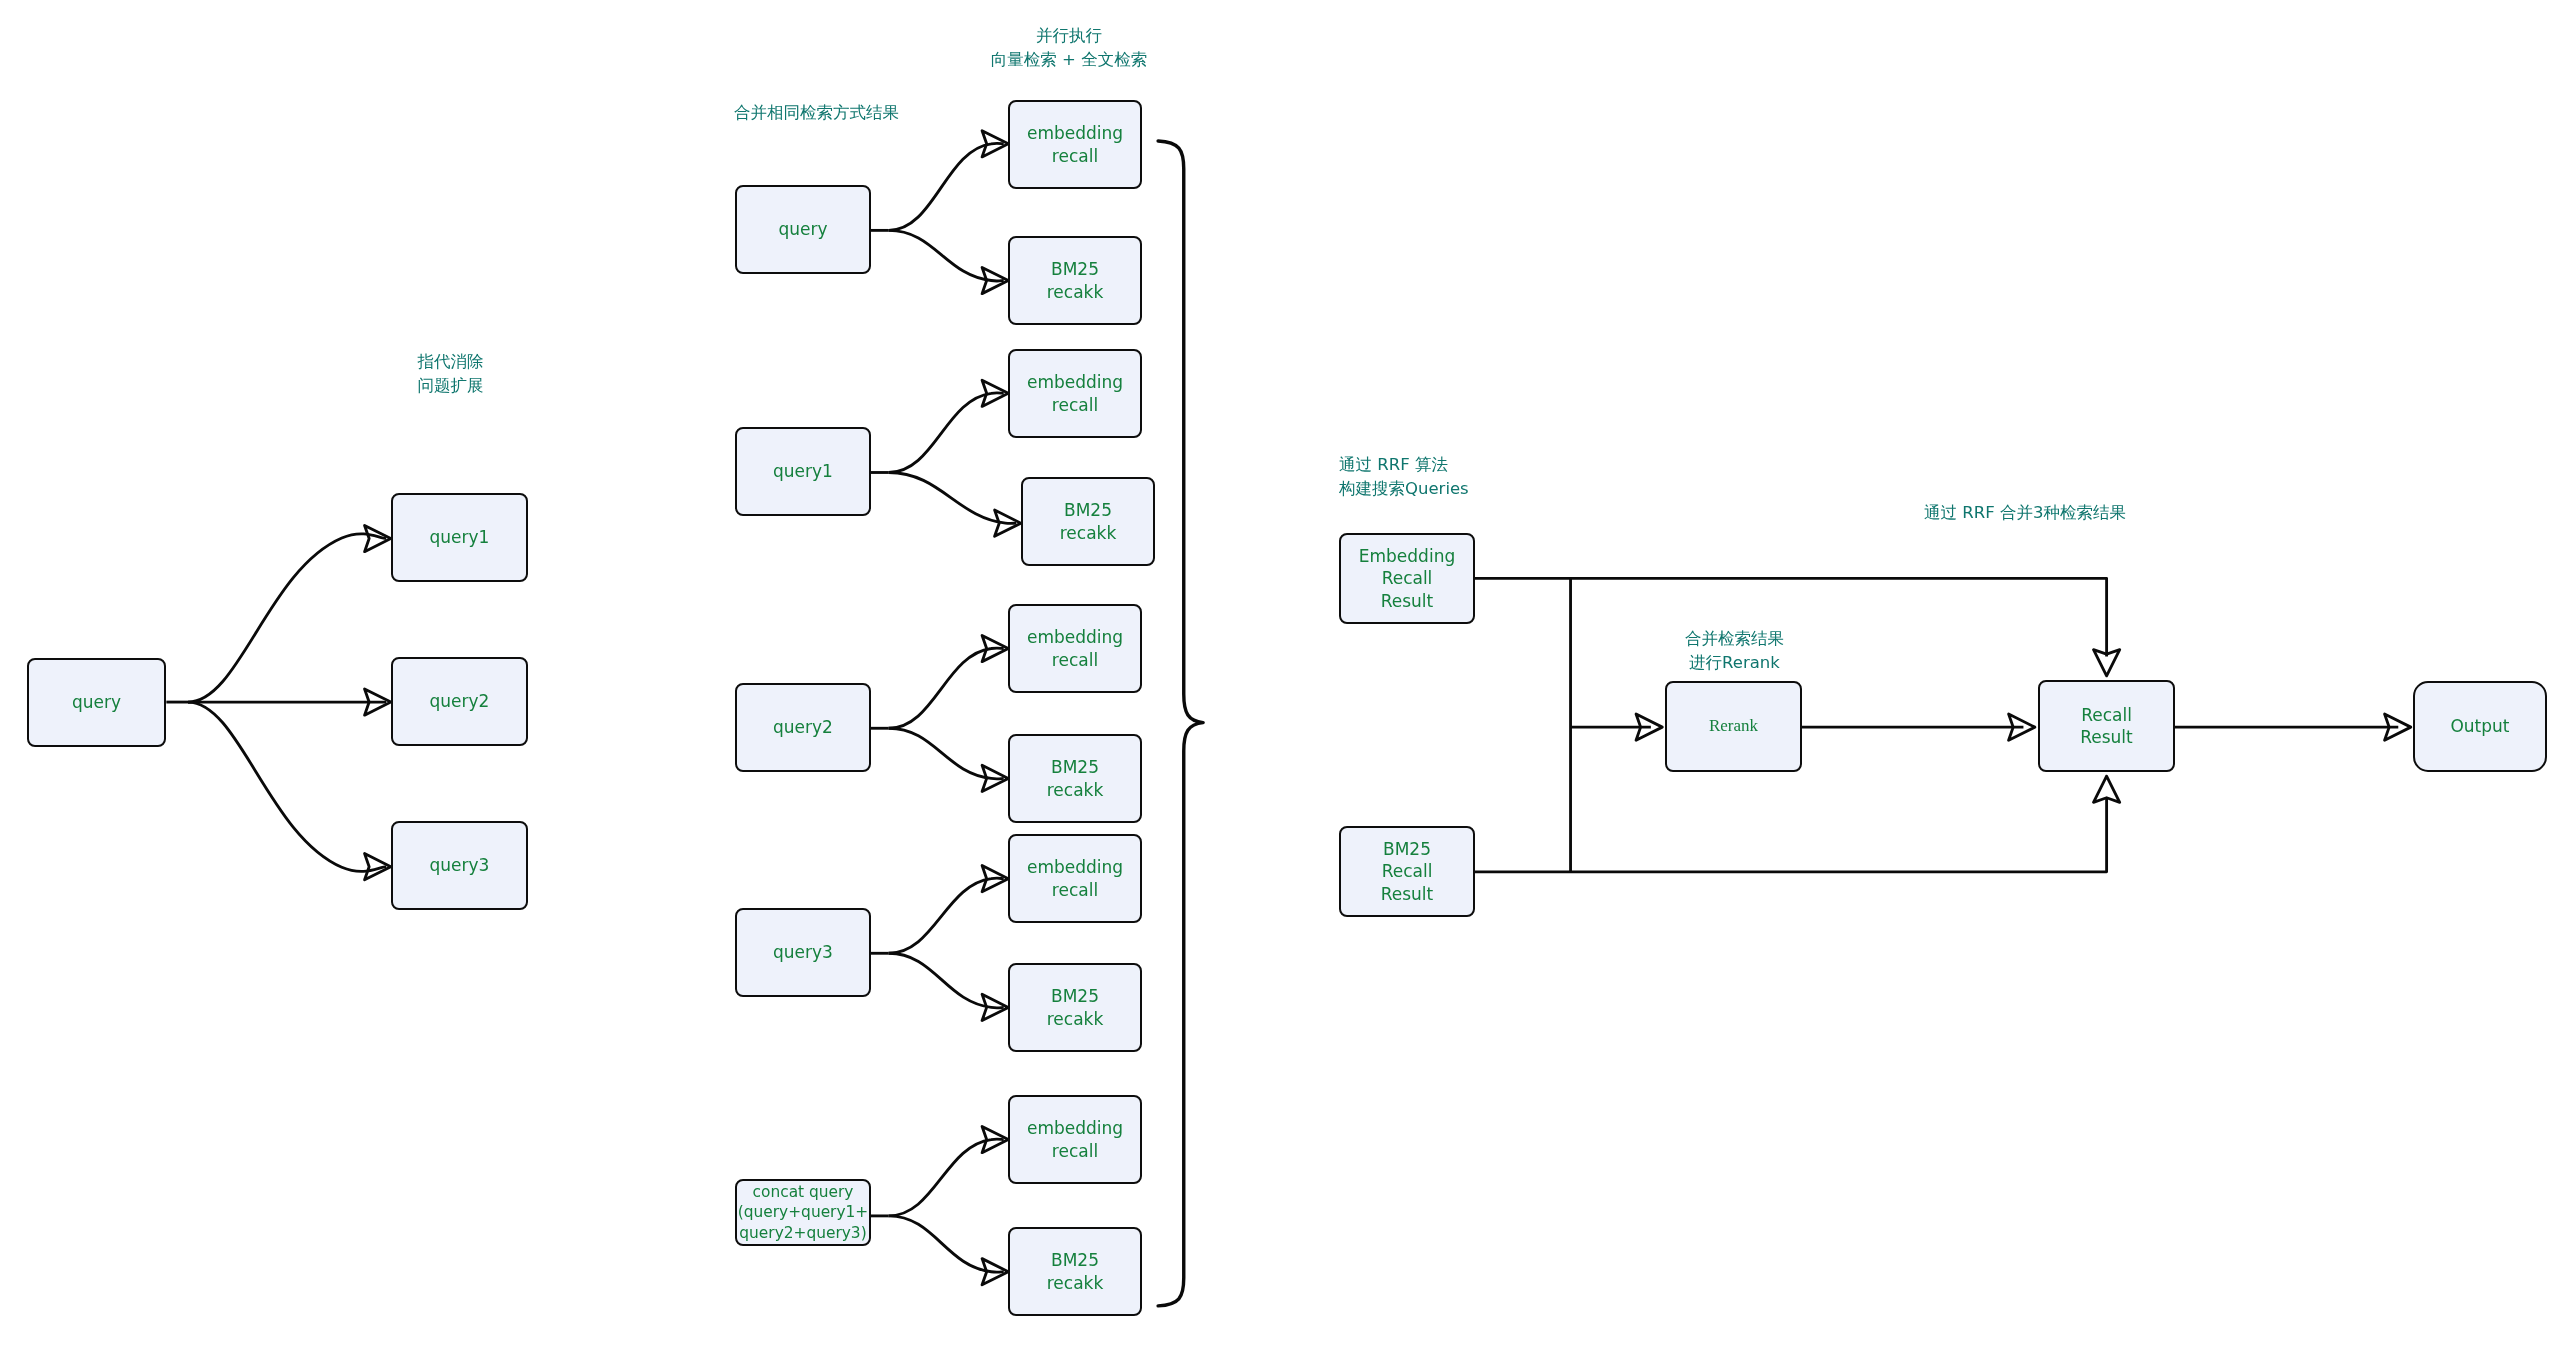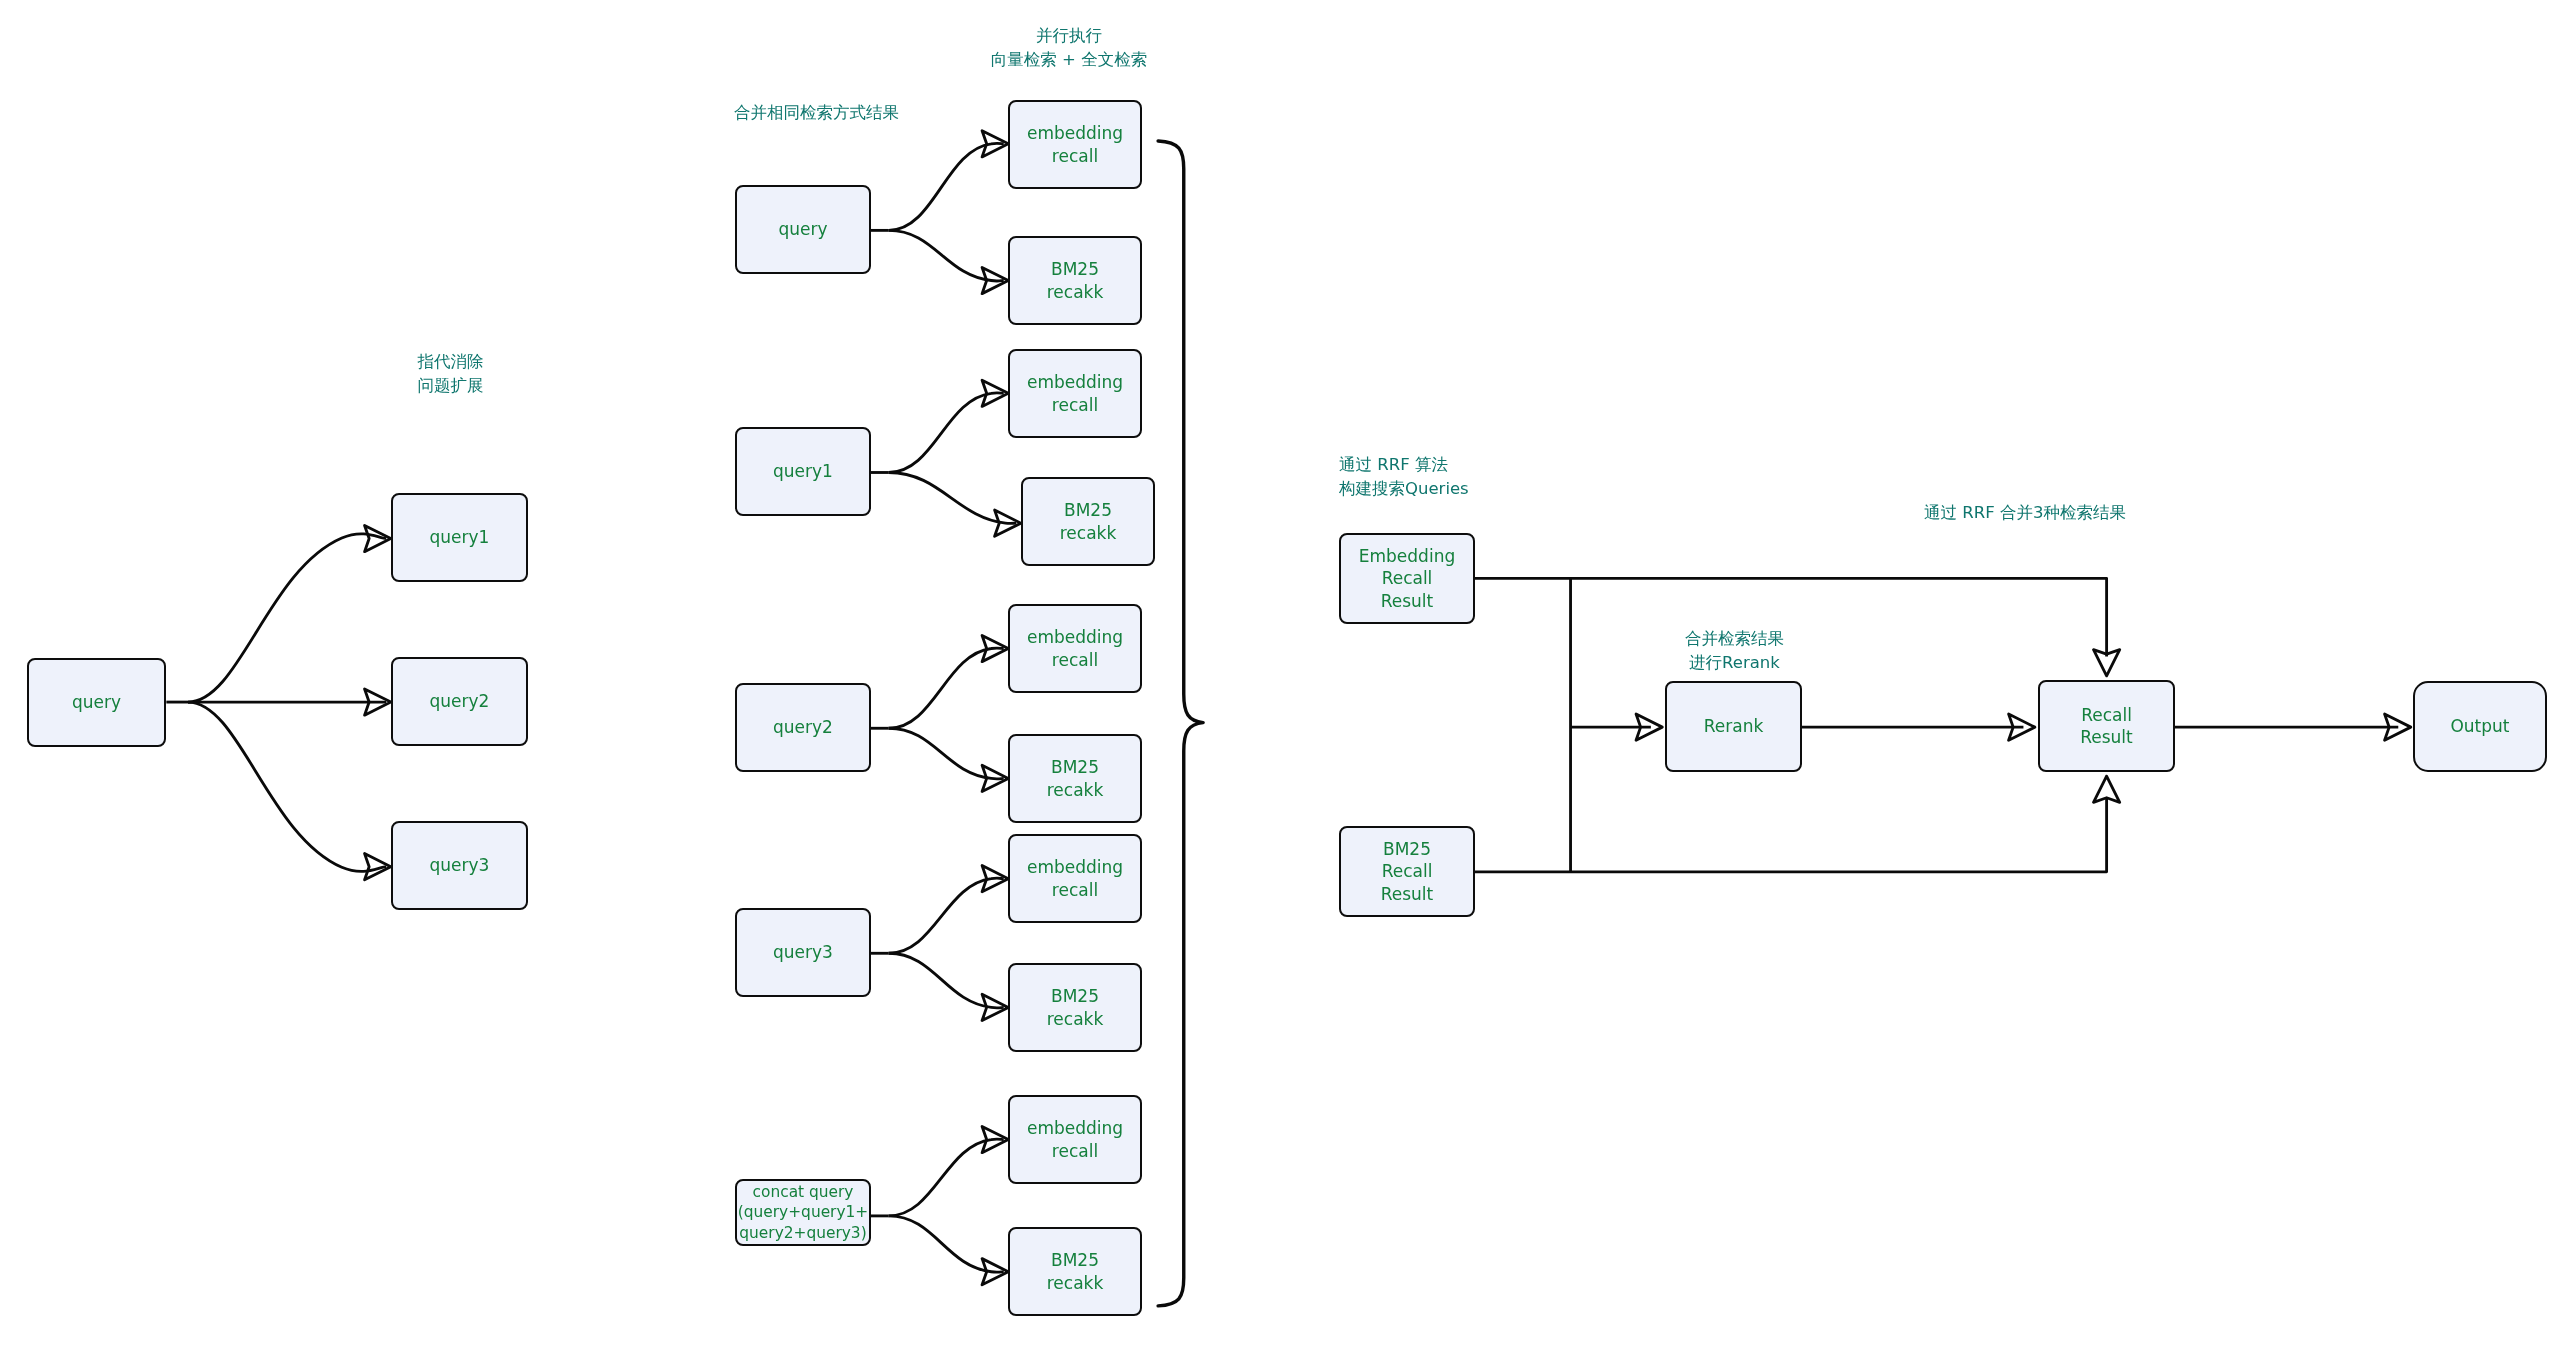"Rerank" div.node { font-family: none -> Liberation Serif, serif }
